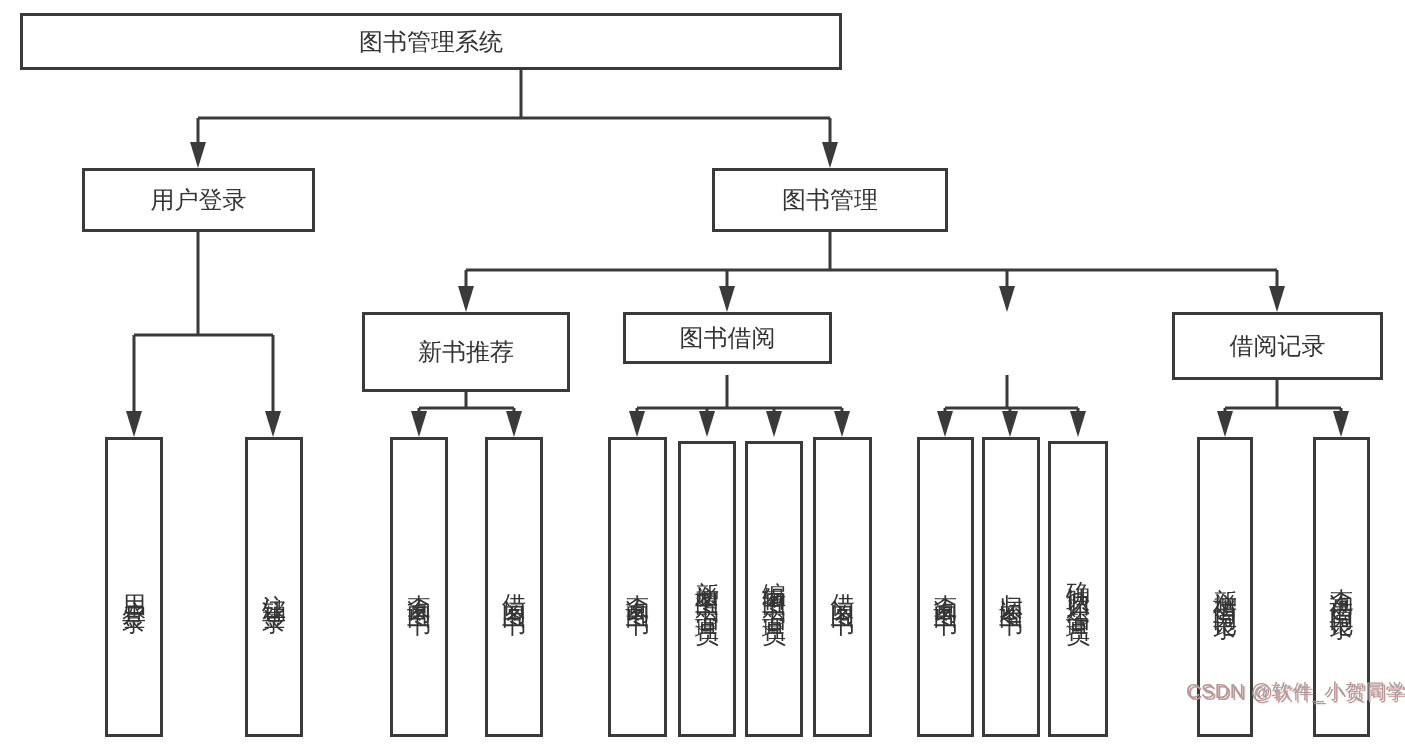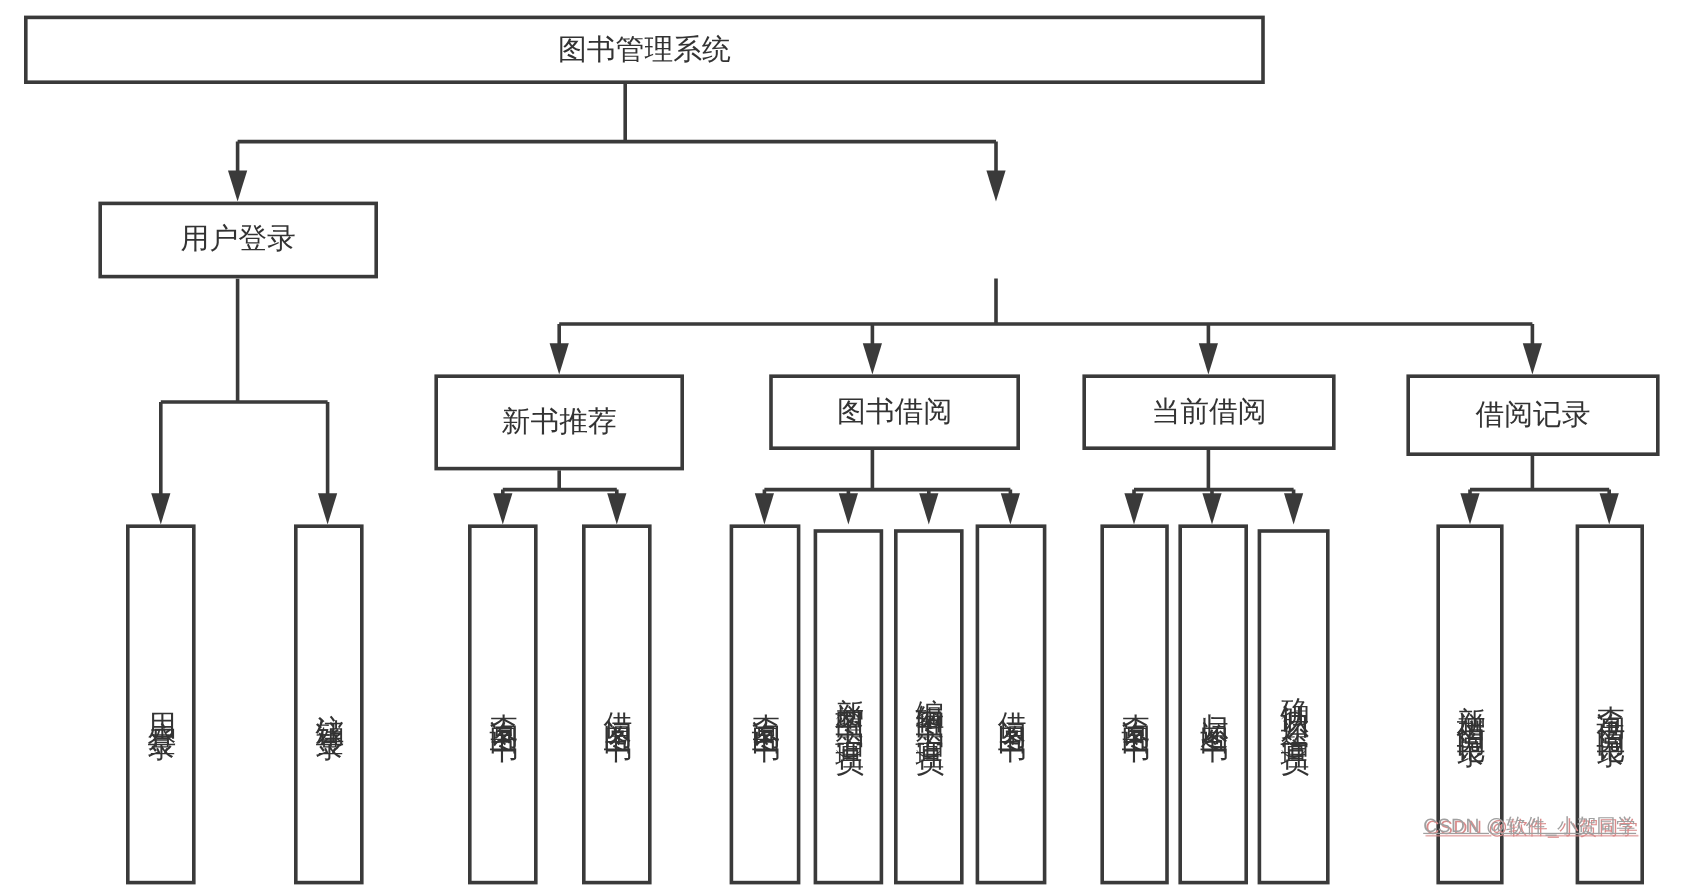"图书管理系统" div.node { width: 1034px -> 822px }
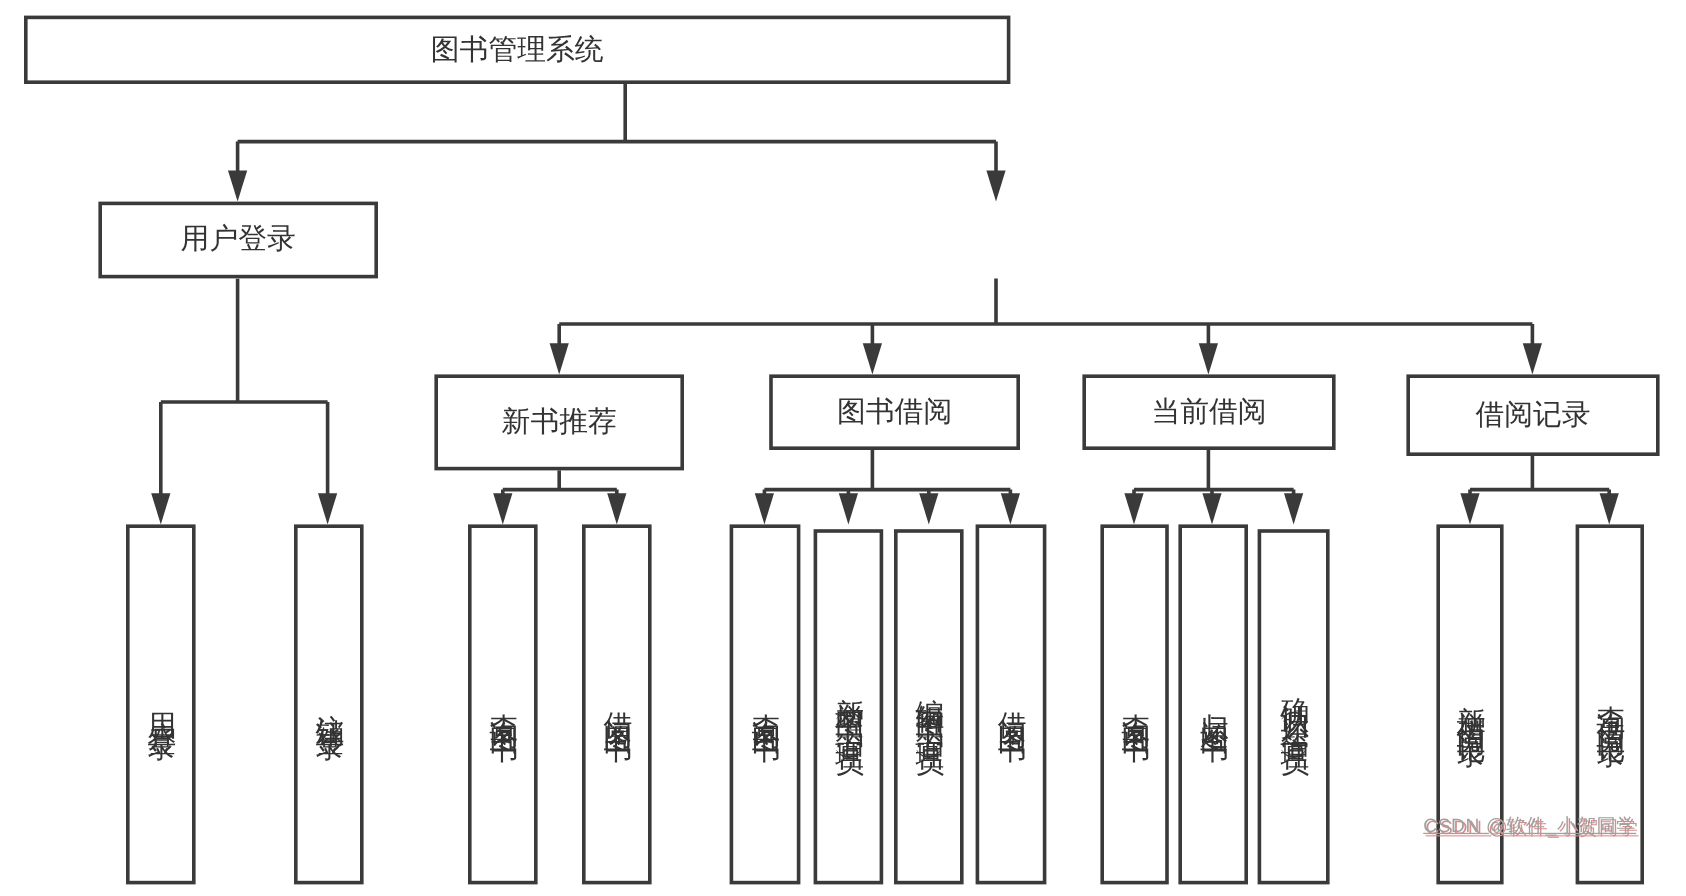"图书管理" div.node { html: none -> <div> <span>图书管理</span> </div> }
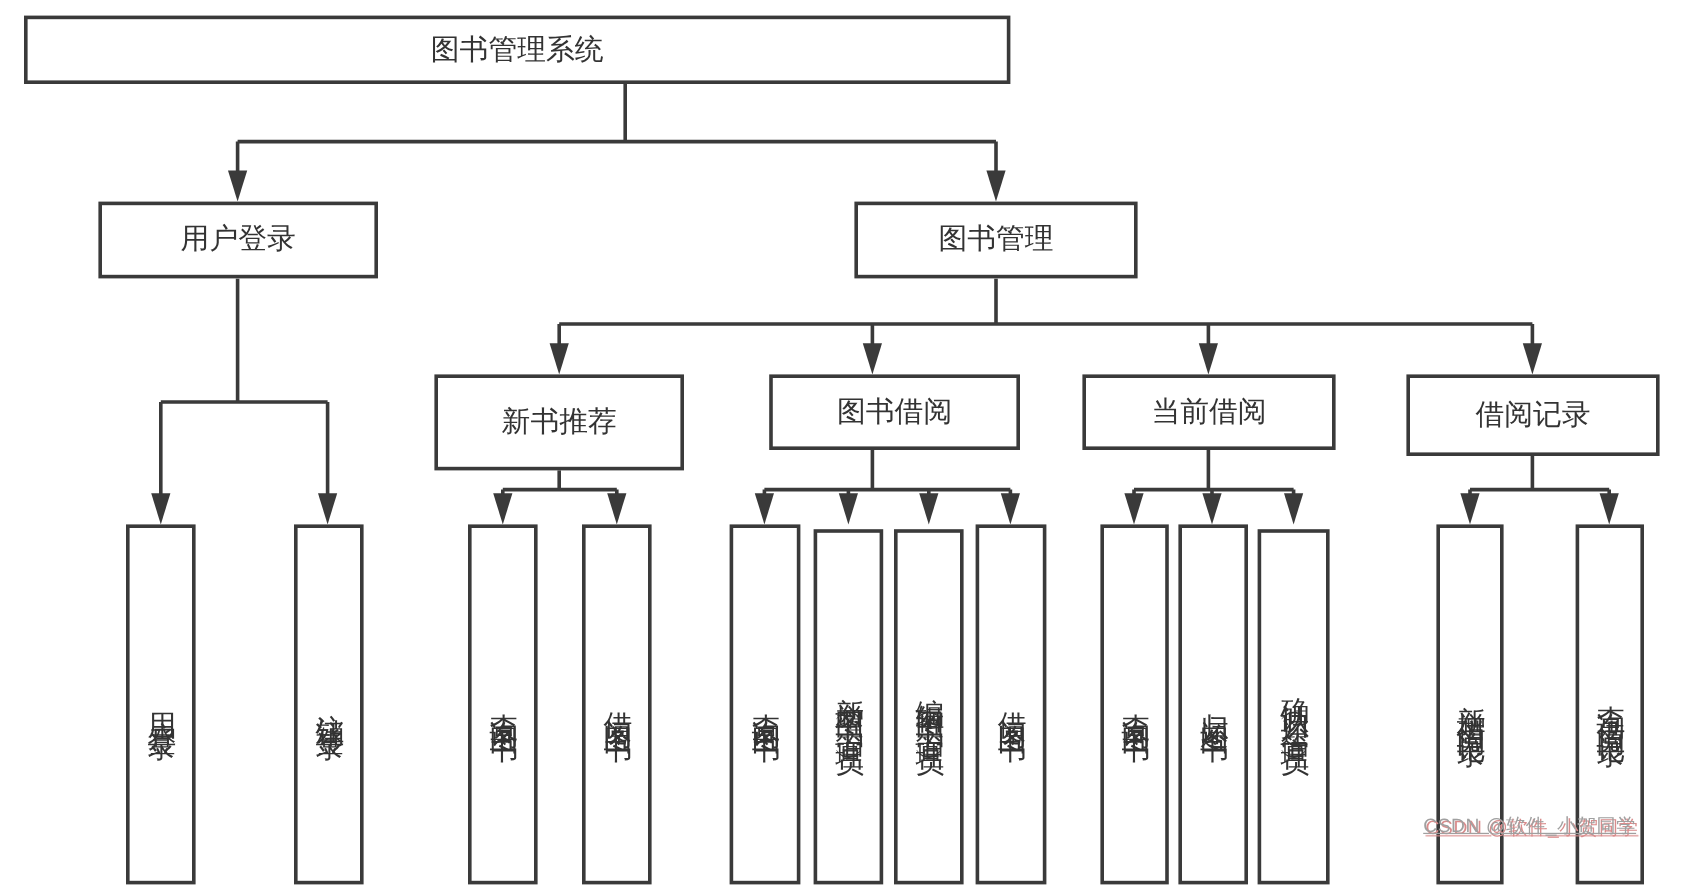"图书借阅" div.node { height: 63px -> 52px; left: 641px -> 623px }
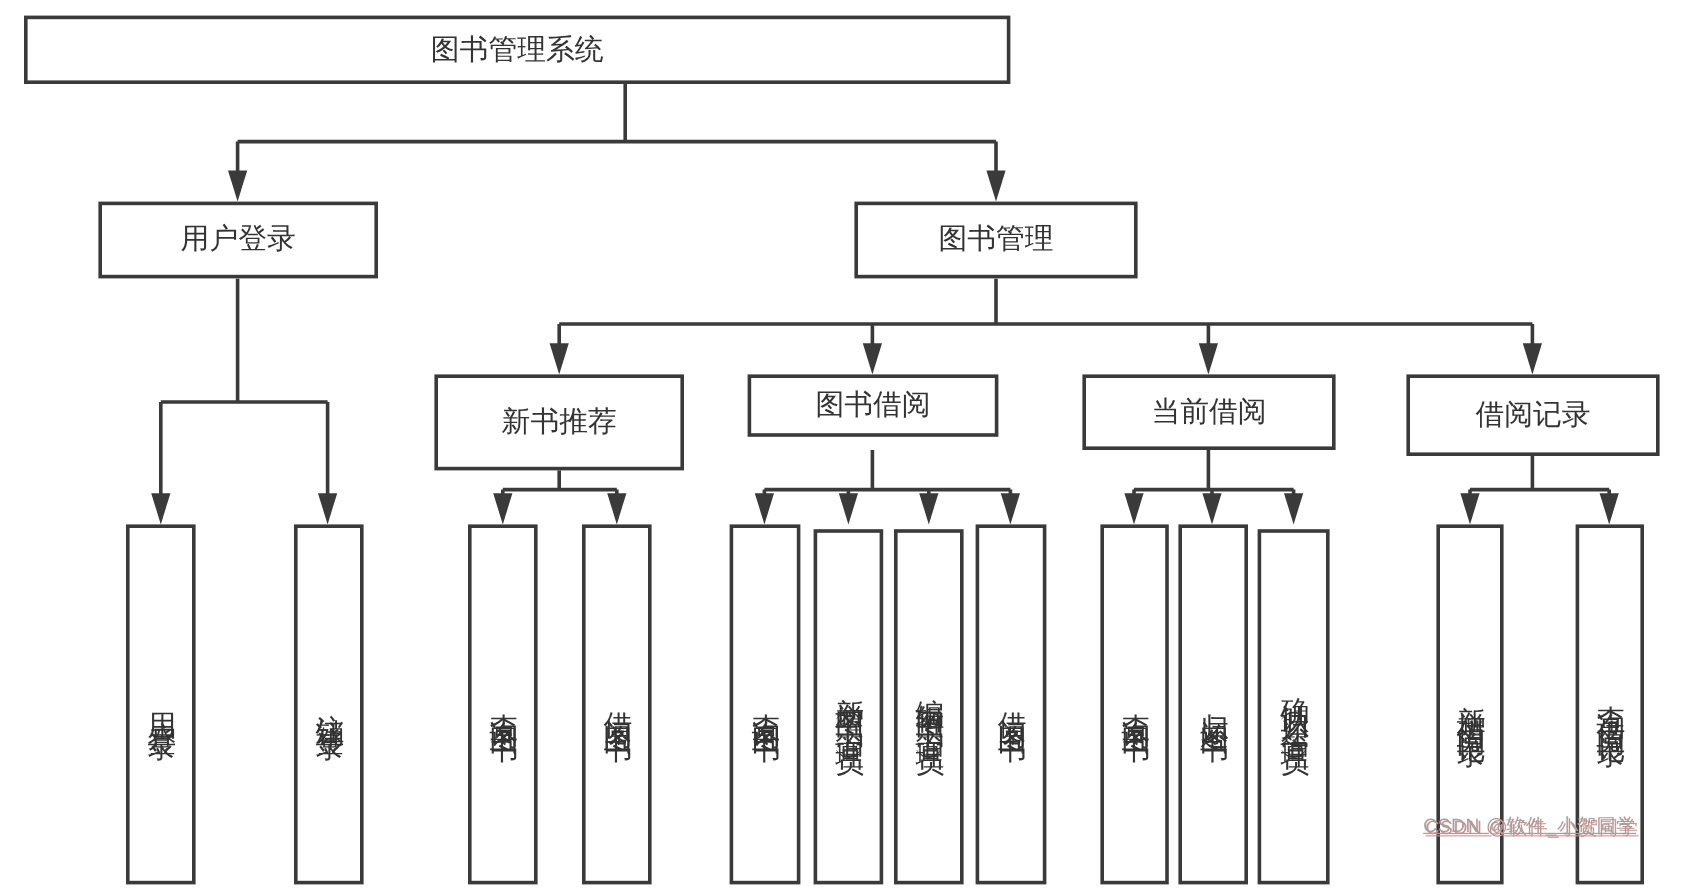"当前借阅" div.node { html: <div> <span>当前借阅</span> </div> -> none }
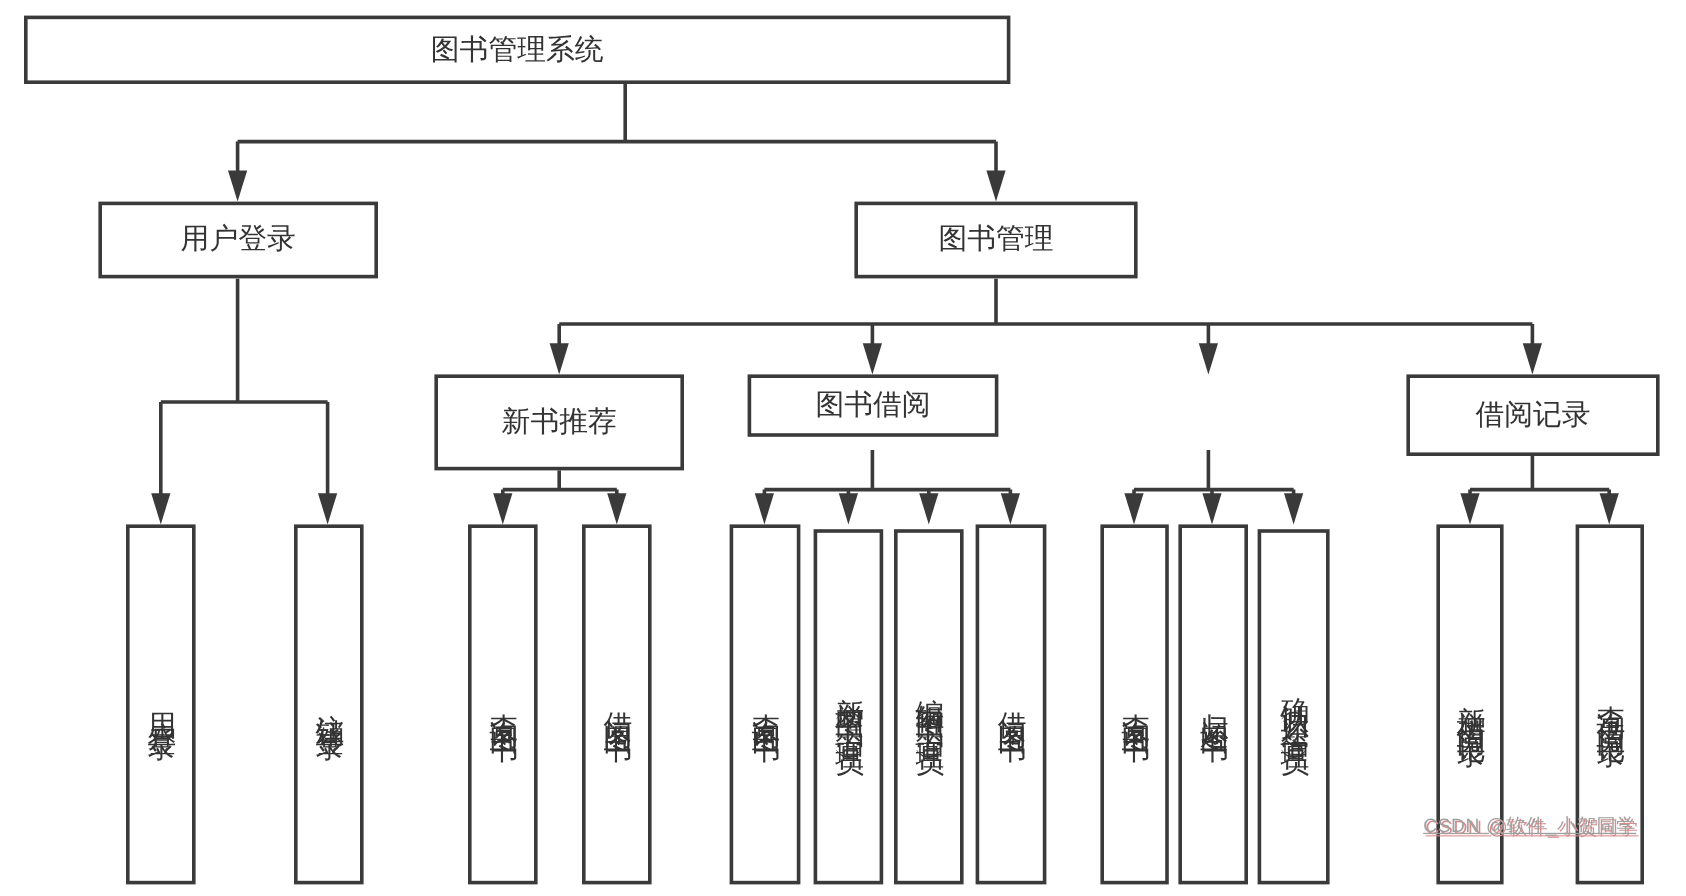"CSDN @软件_小贺同学" #watermark { font-size: 16px -> 20px; text-decoration: underline -> none }
